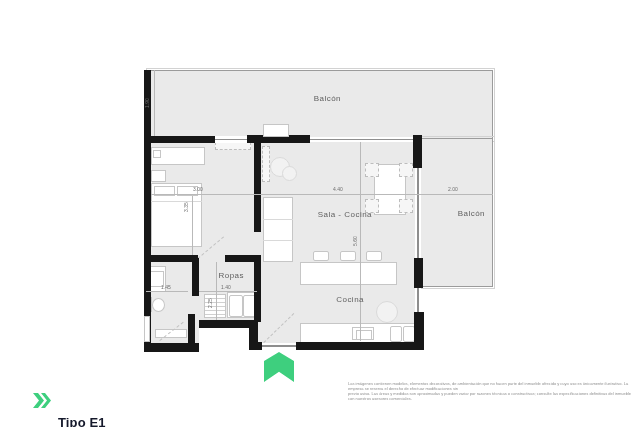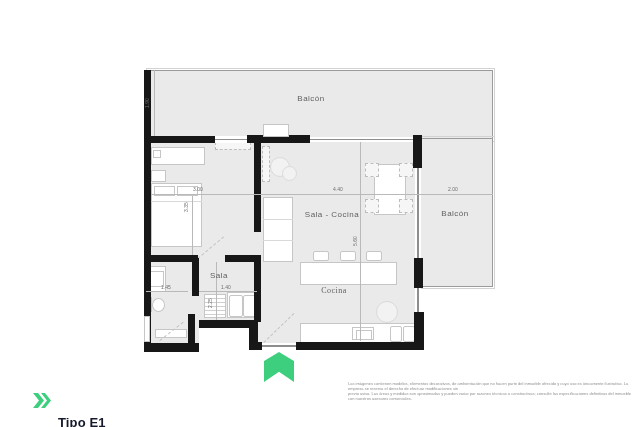"Balcón" .room-label { text-align: center -> right }
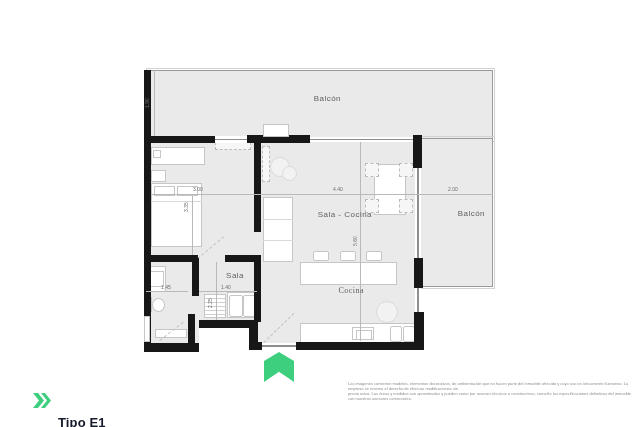"Sala" div.abs { text: Sala -> Ropas }
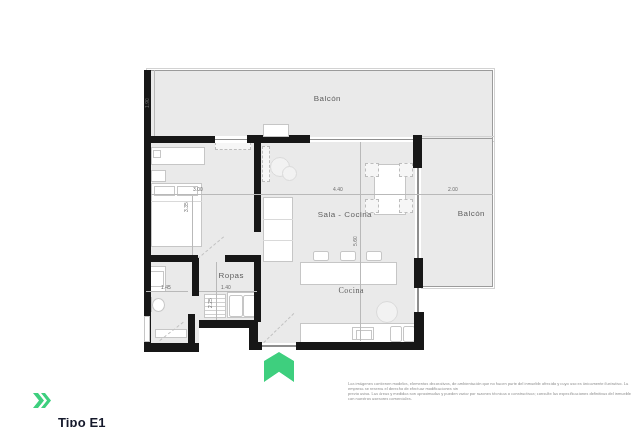"Cocina" div.abs { font-family: Liberation Serif, serif -> none; top: 286px -> 295px }
